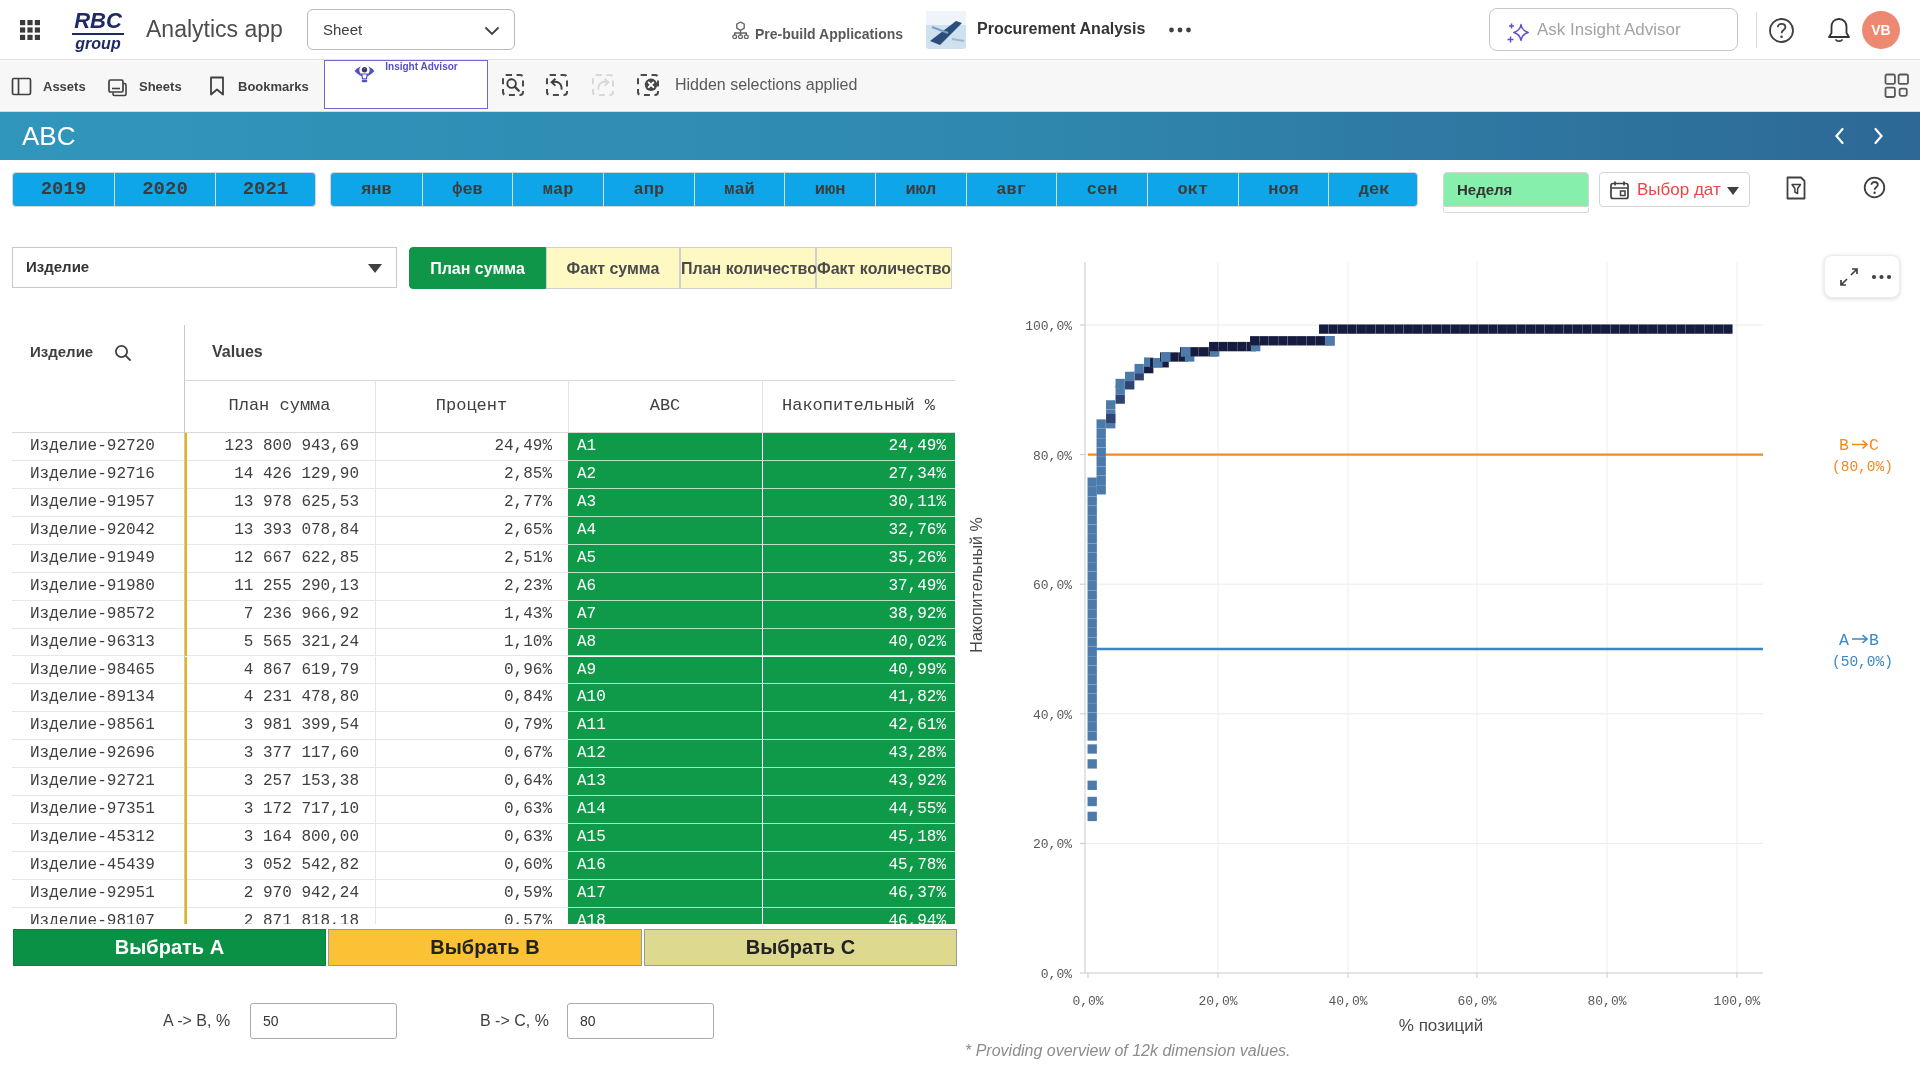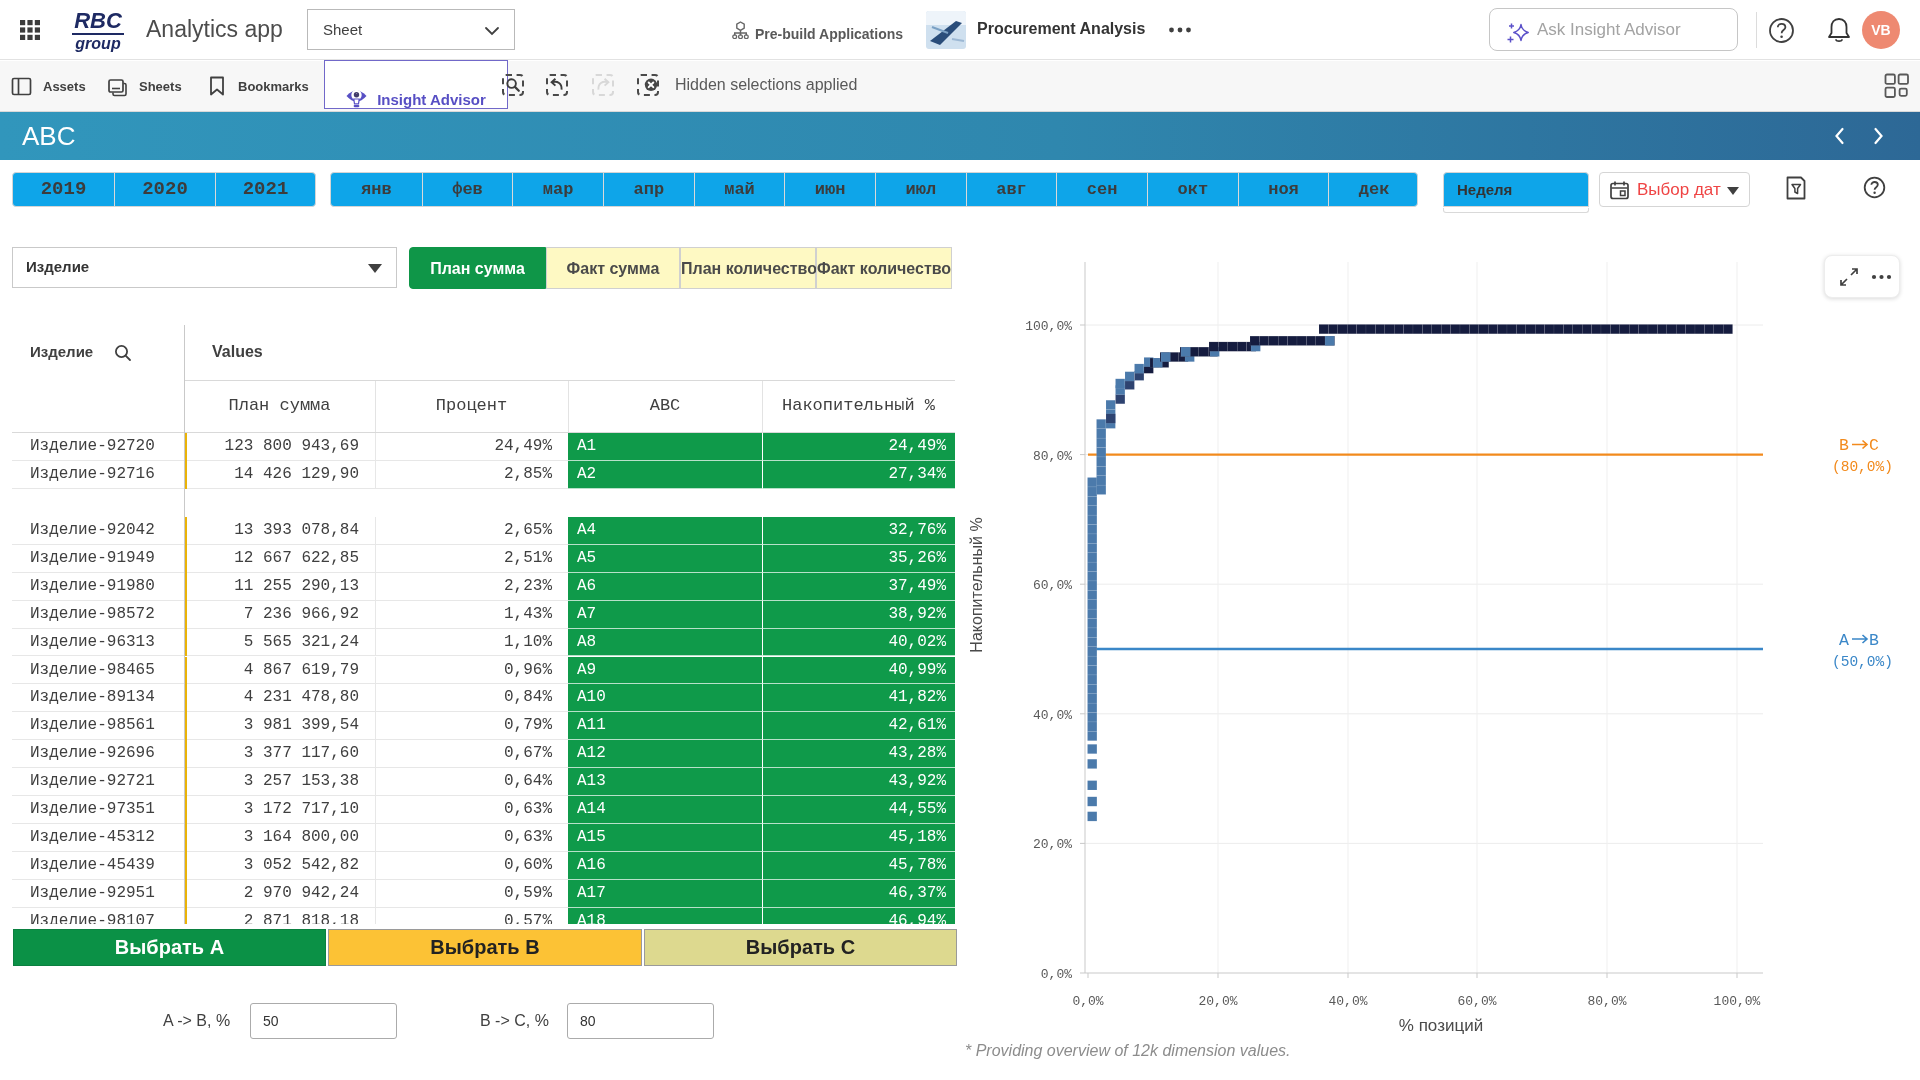"Sheet" #sheetdd { border-radius: 0 -> 6px }
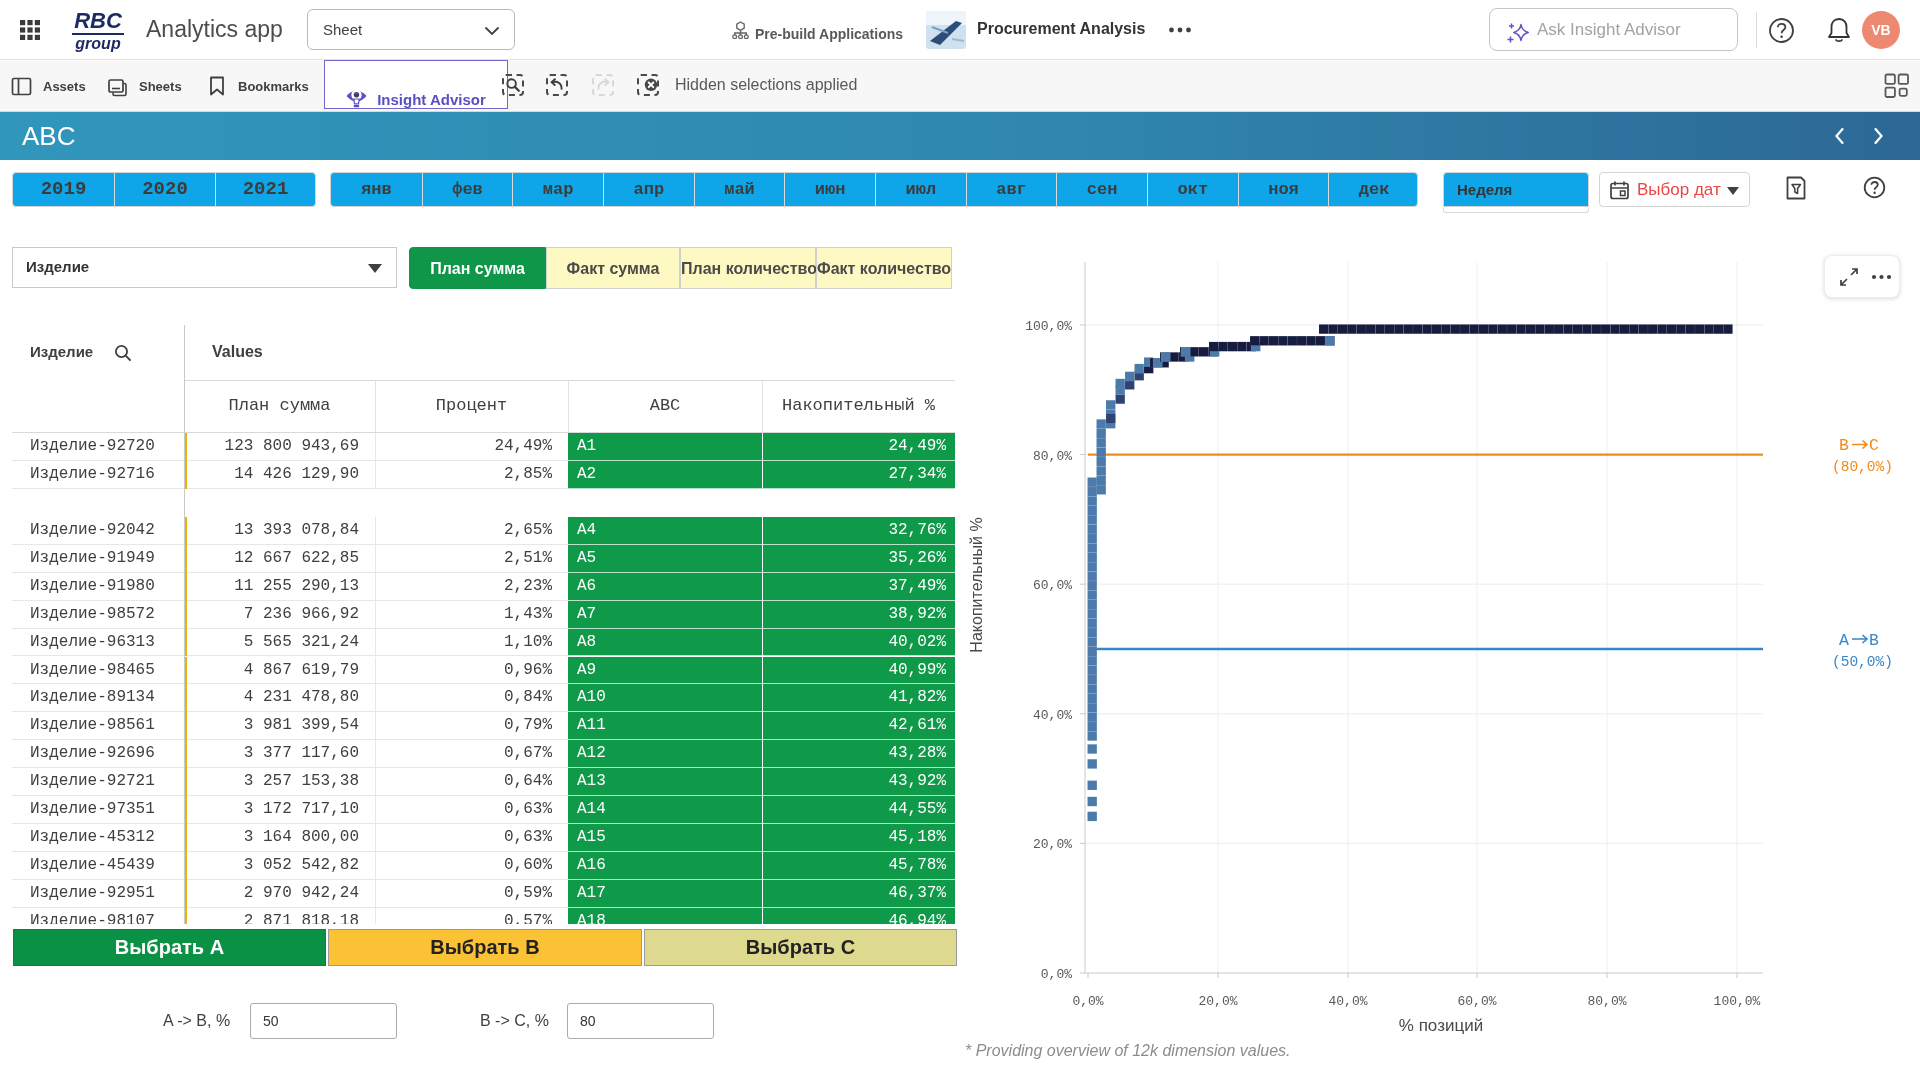"Insight Advisor" #iabtn { align-items: flex-end -> flex-start; font-size: 15px -> 10px; width: 184px -> 164px }
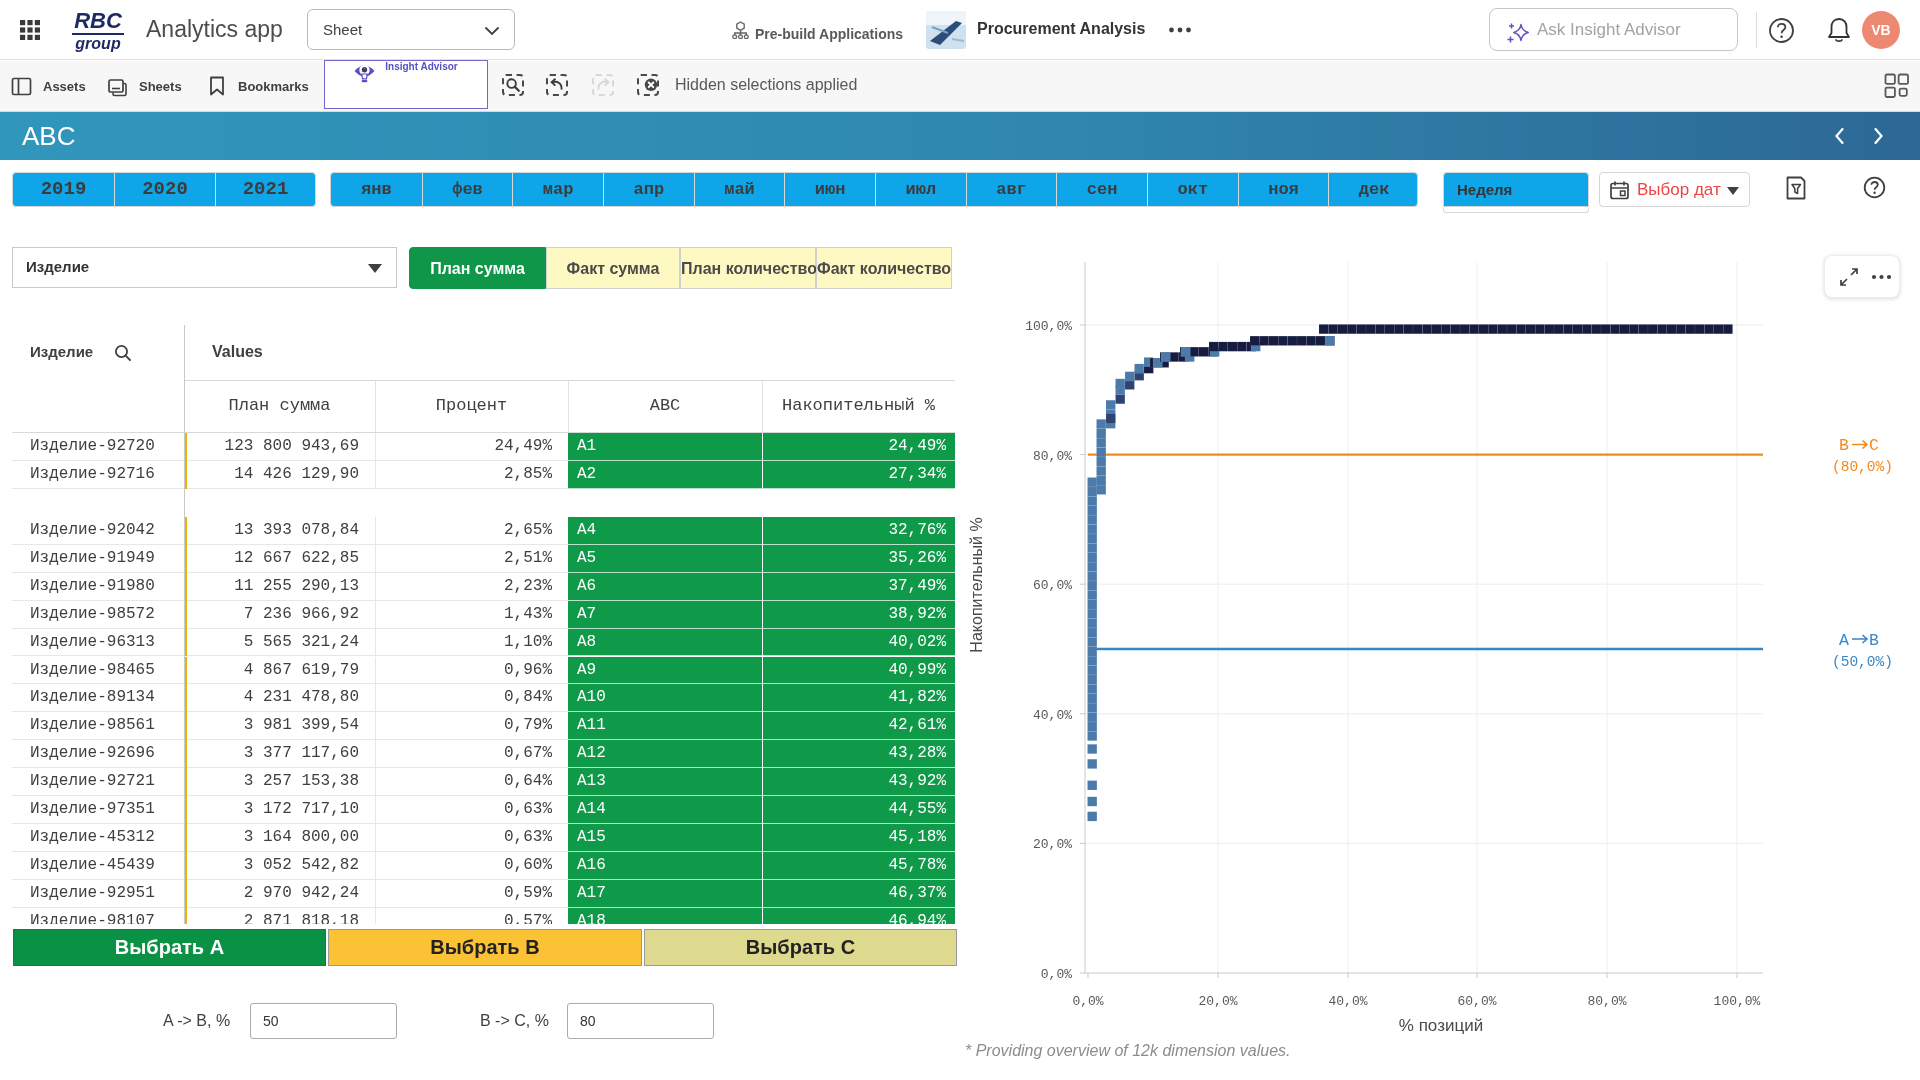"Неделя" #nedelya { background: #0ea5e9 -> #86efac }
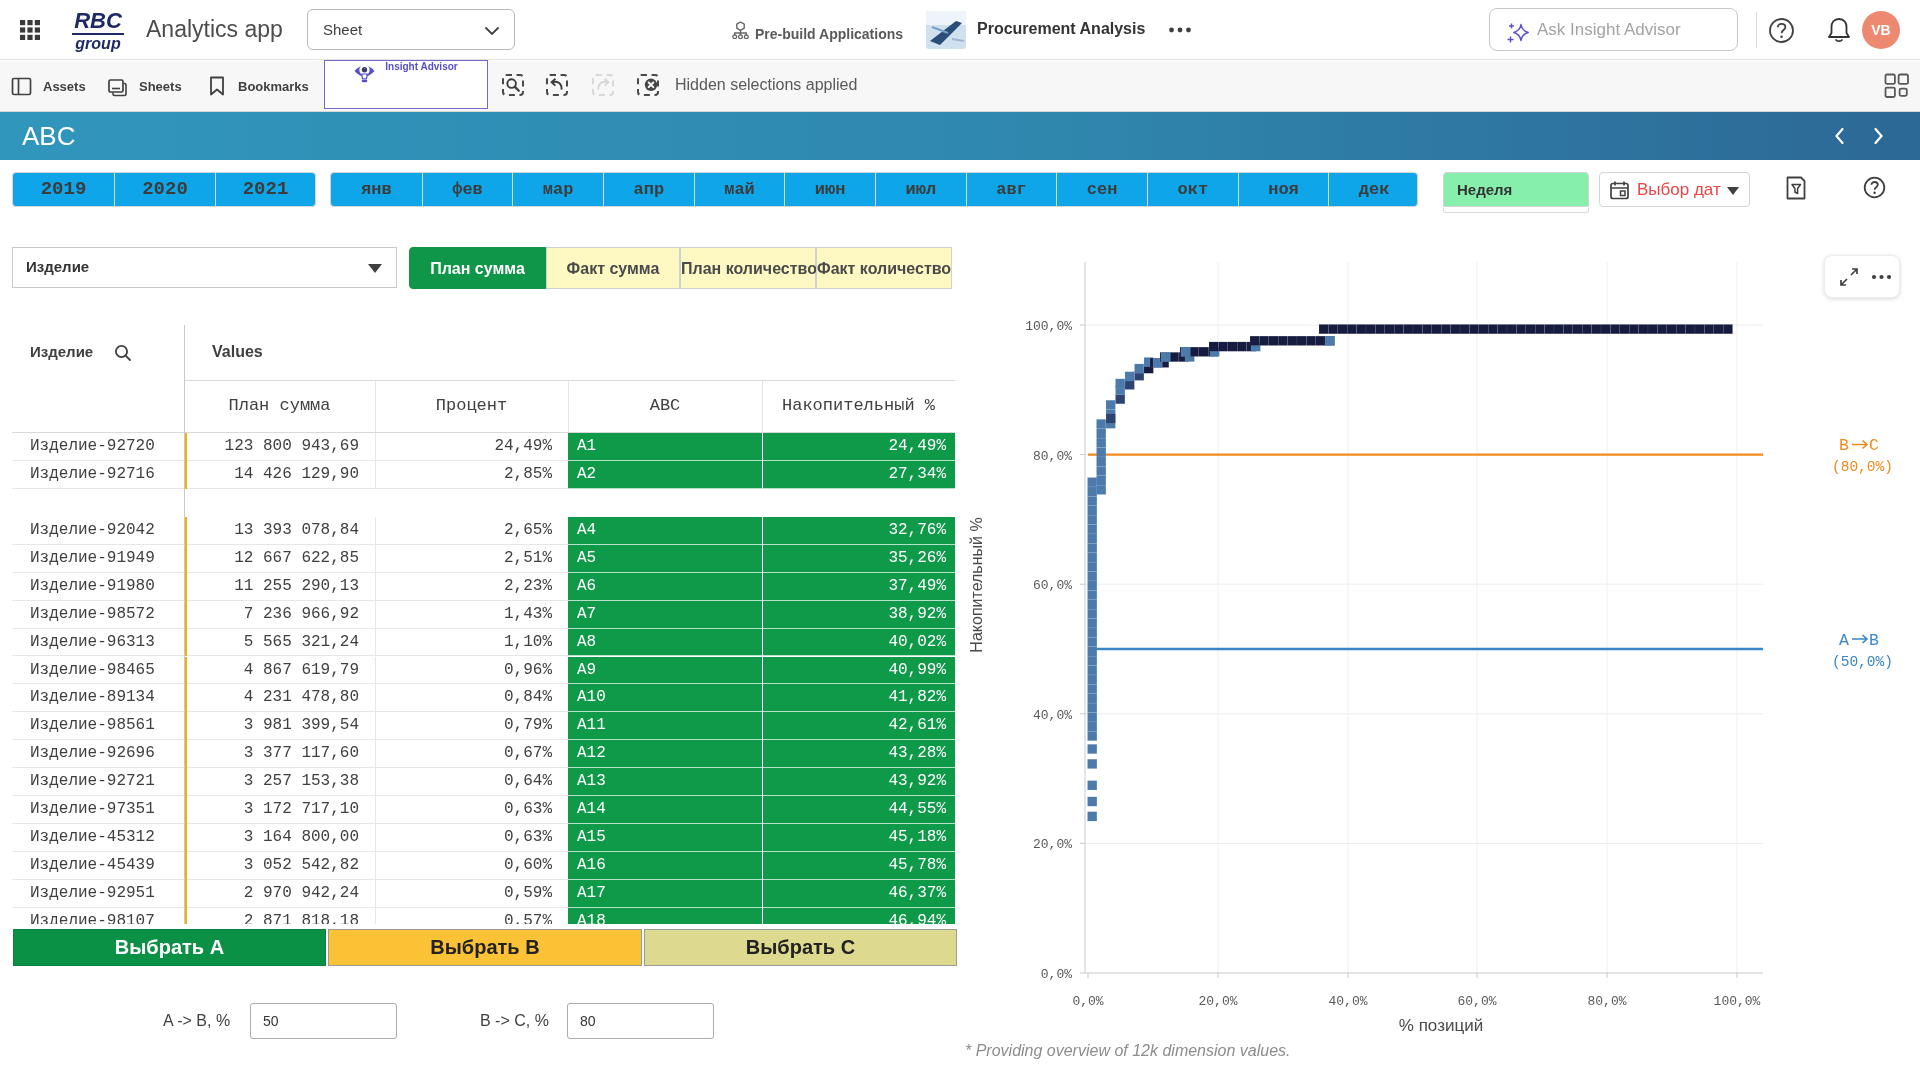"Изделие-91957" div.trow { html: none -> <div> <div>Изделие-91957</div> <div>13 978 625,53</div> <div>2,77%</div> <div>A3</div> <div>30,11%</div> </div> }
